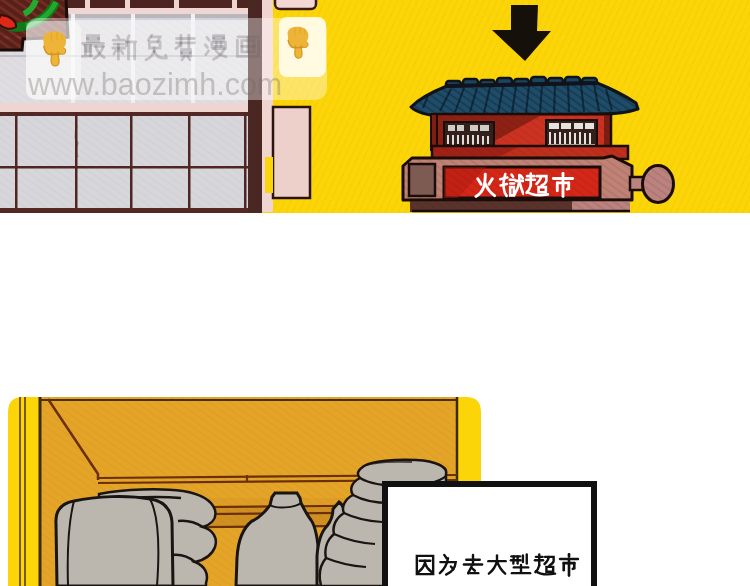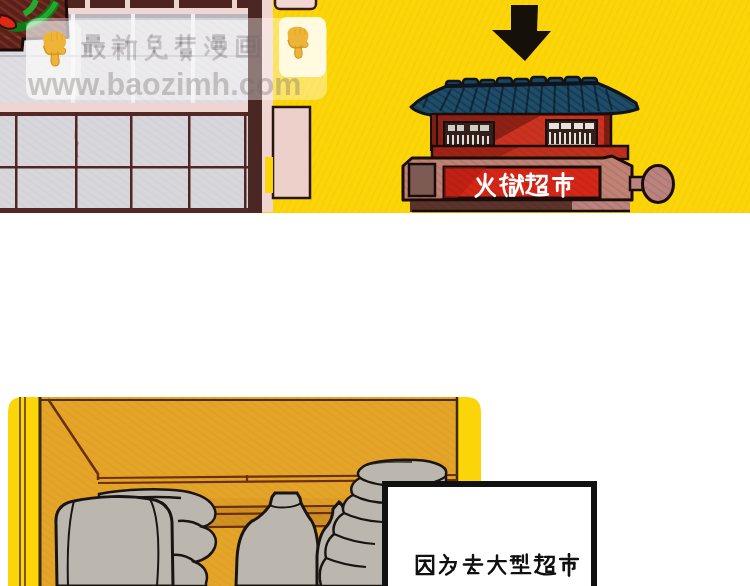"www.baozimh.com" #page { font-weight: bold -> none }
